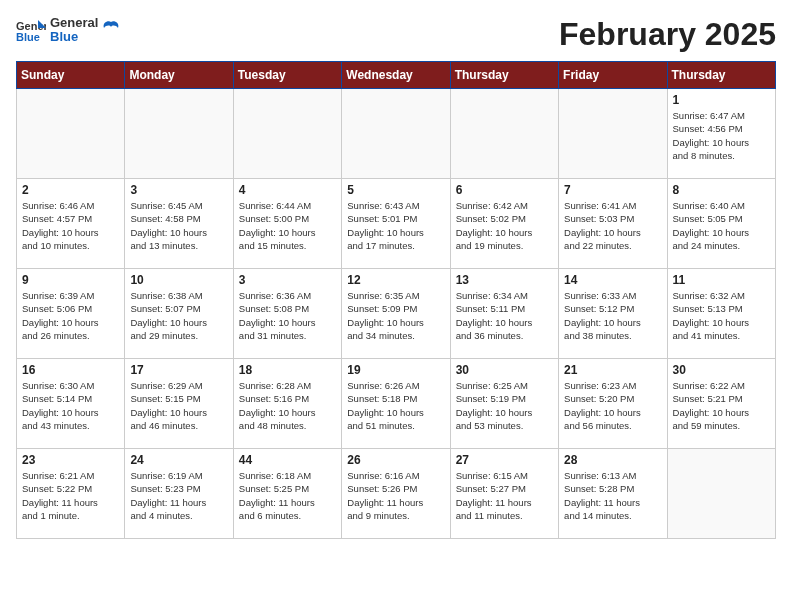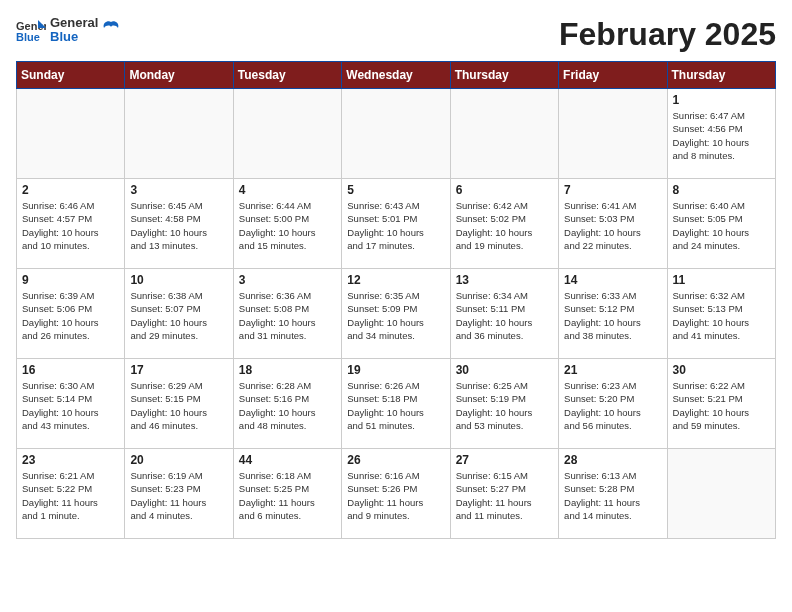"20" span.day-number { text: 20 -> 24 }
